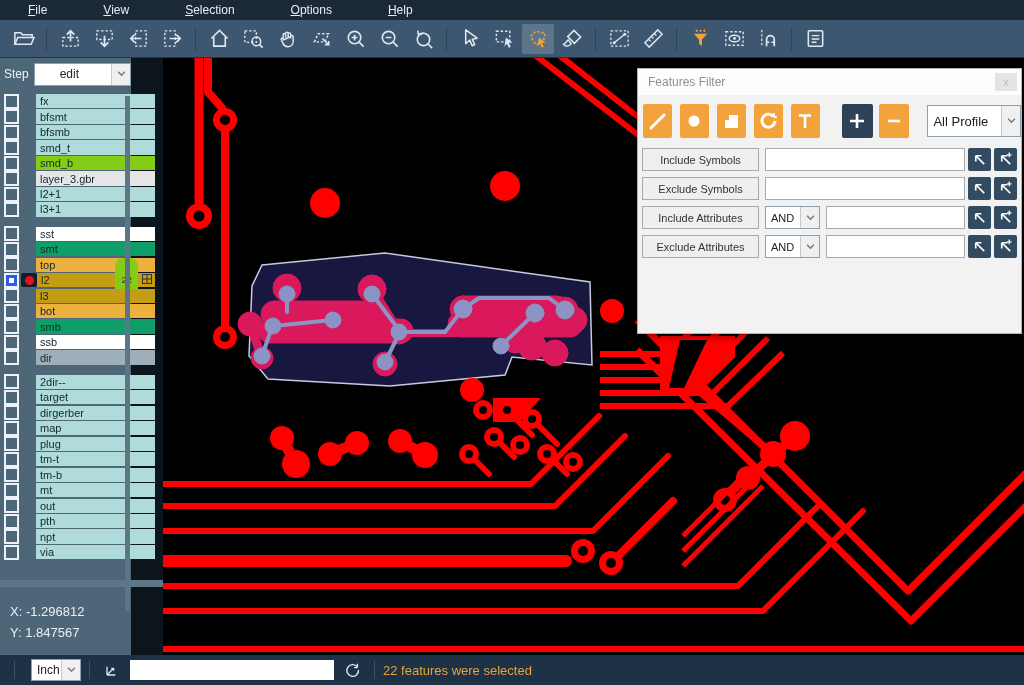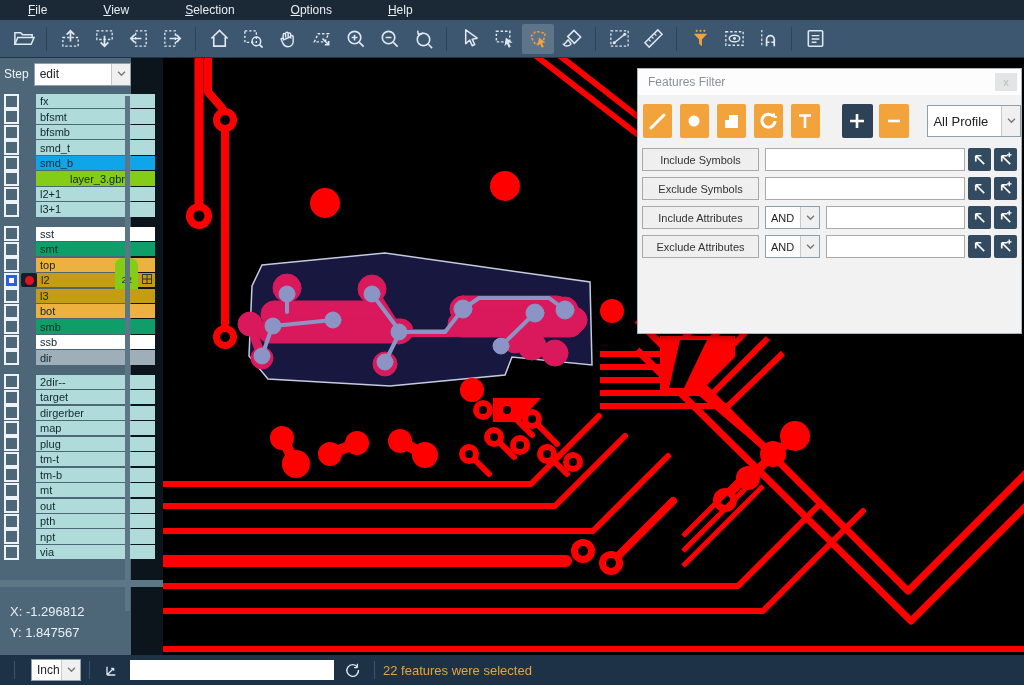"edit" #step-select { padding-left: none -> 20px }
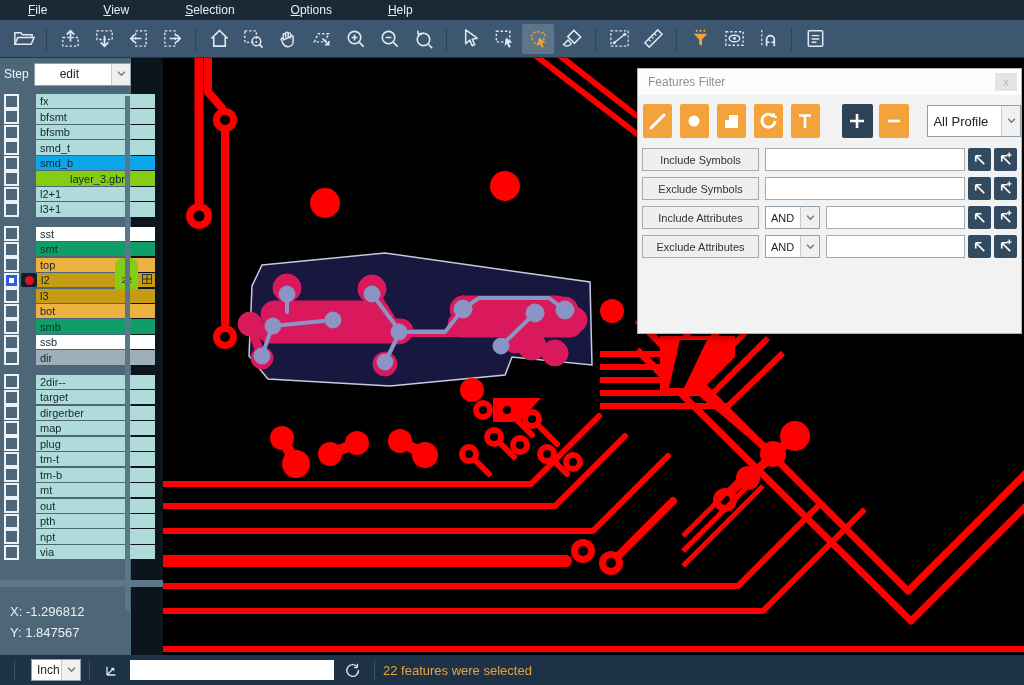"smd_b" span.lname { background: #0ea5e9 -> #84cc16 }
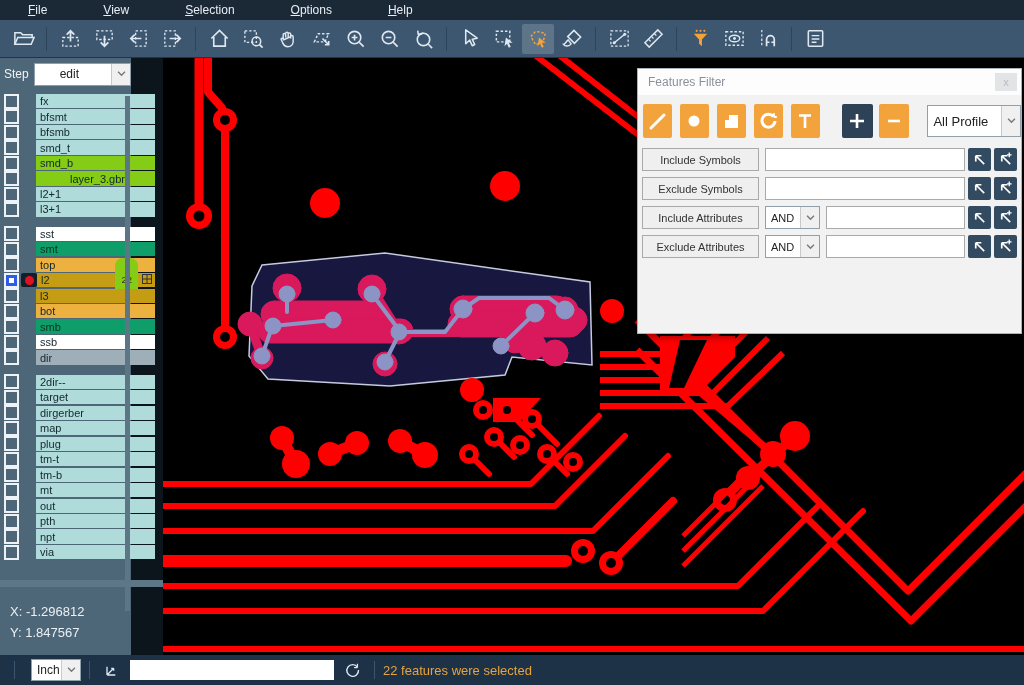"layer_3.gbr" span.lname { background: #84cc16 -> #e5e5e5; justify-content: center -> none }
